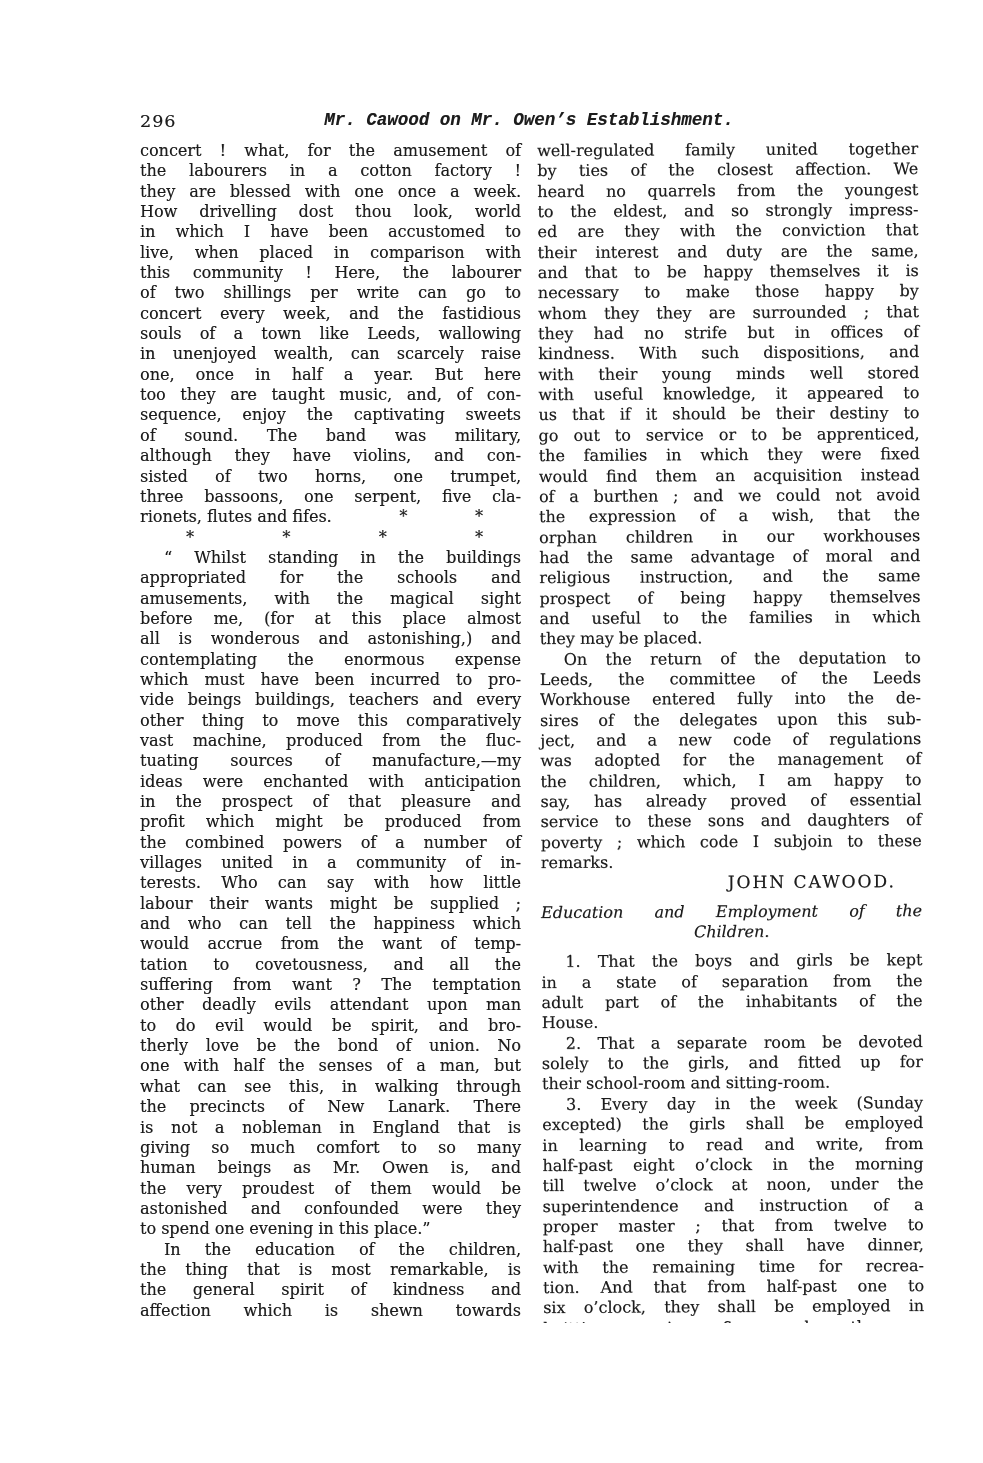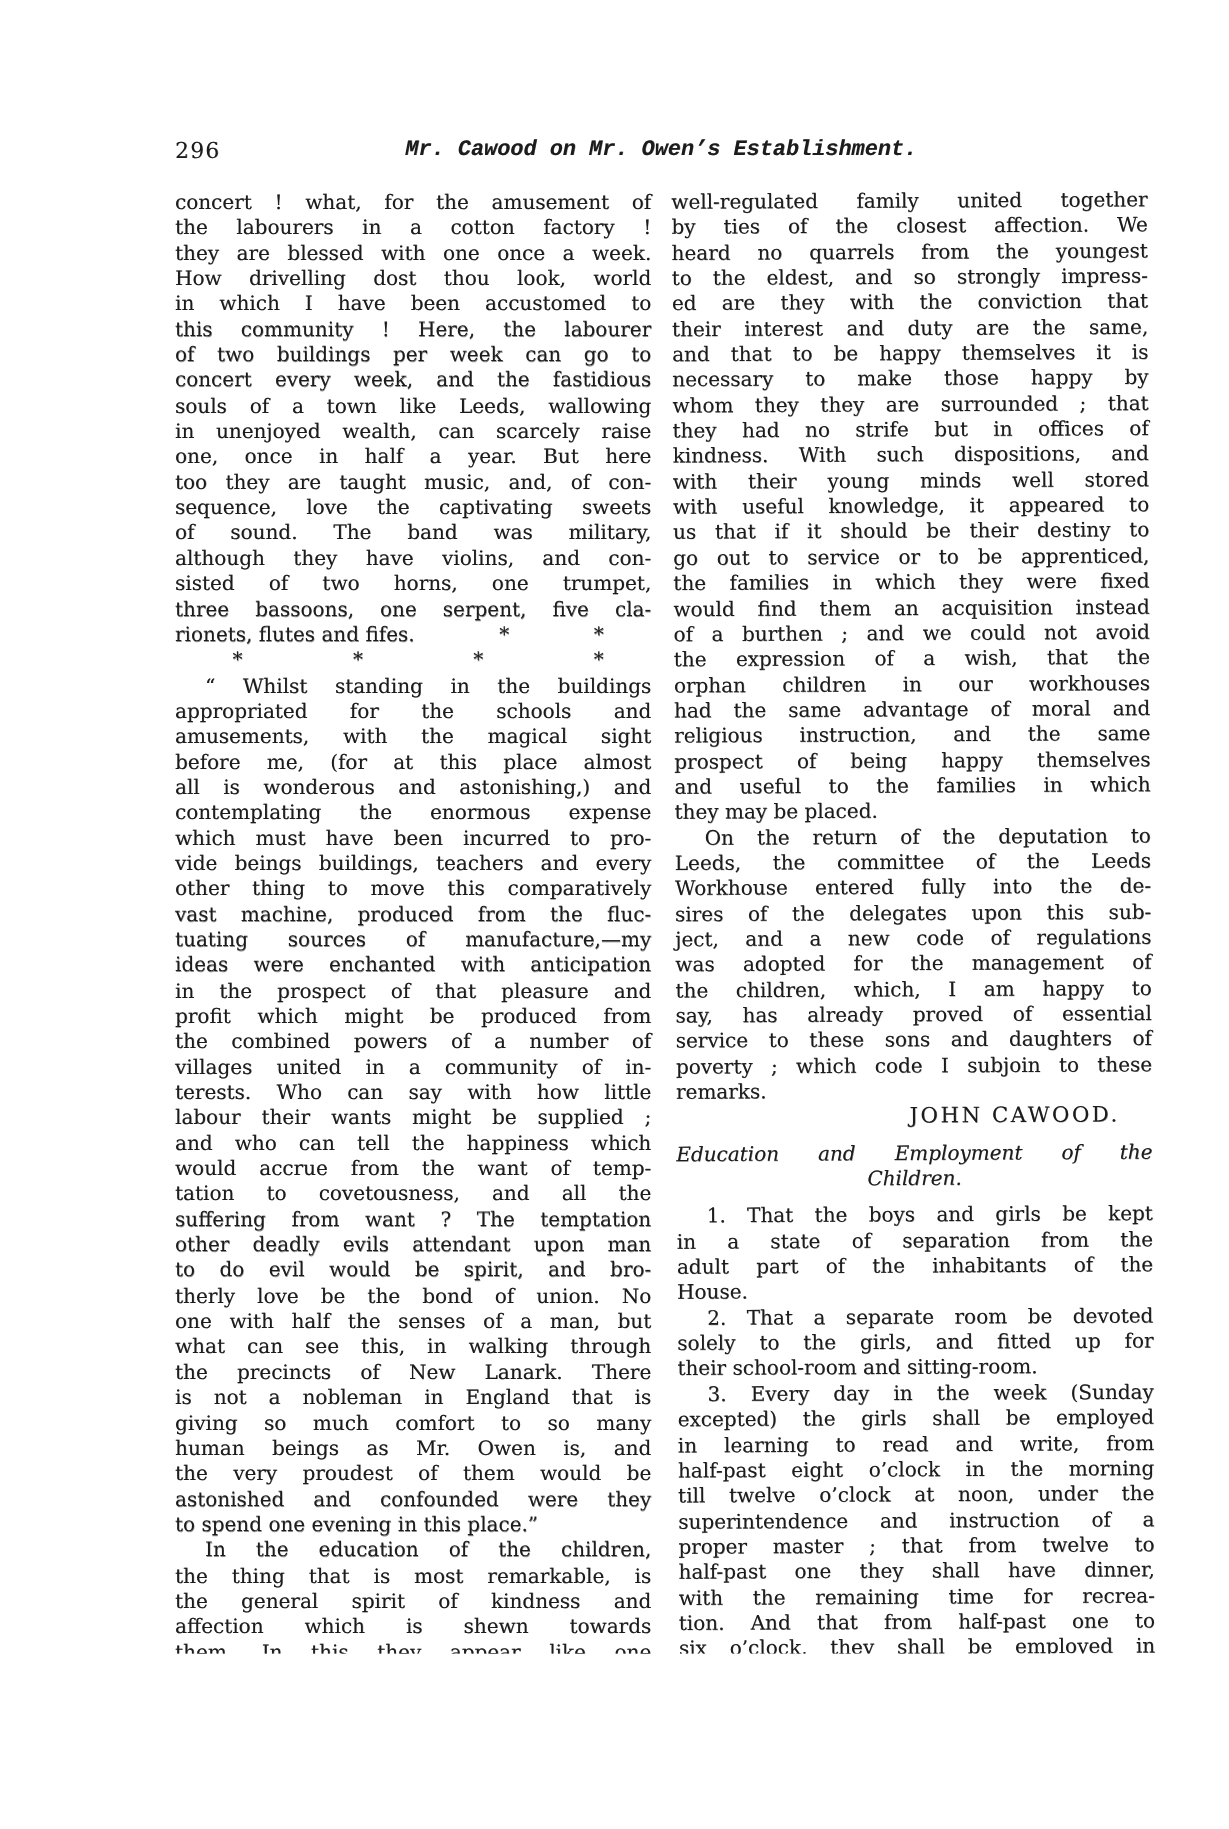"concert ! what, for the" .columns { margin-top: 15px -> 4px }
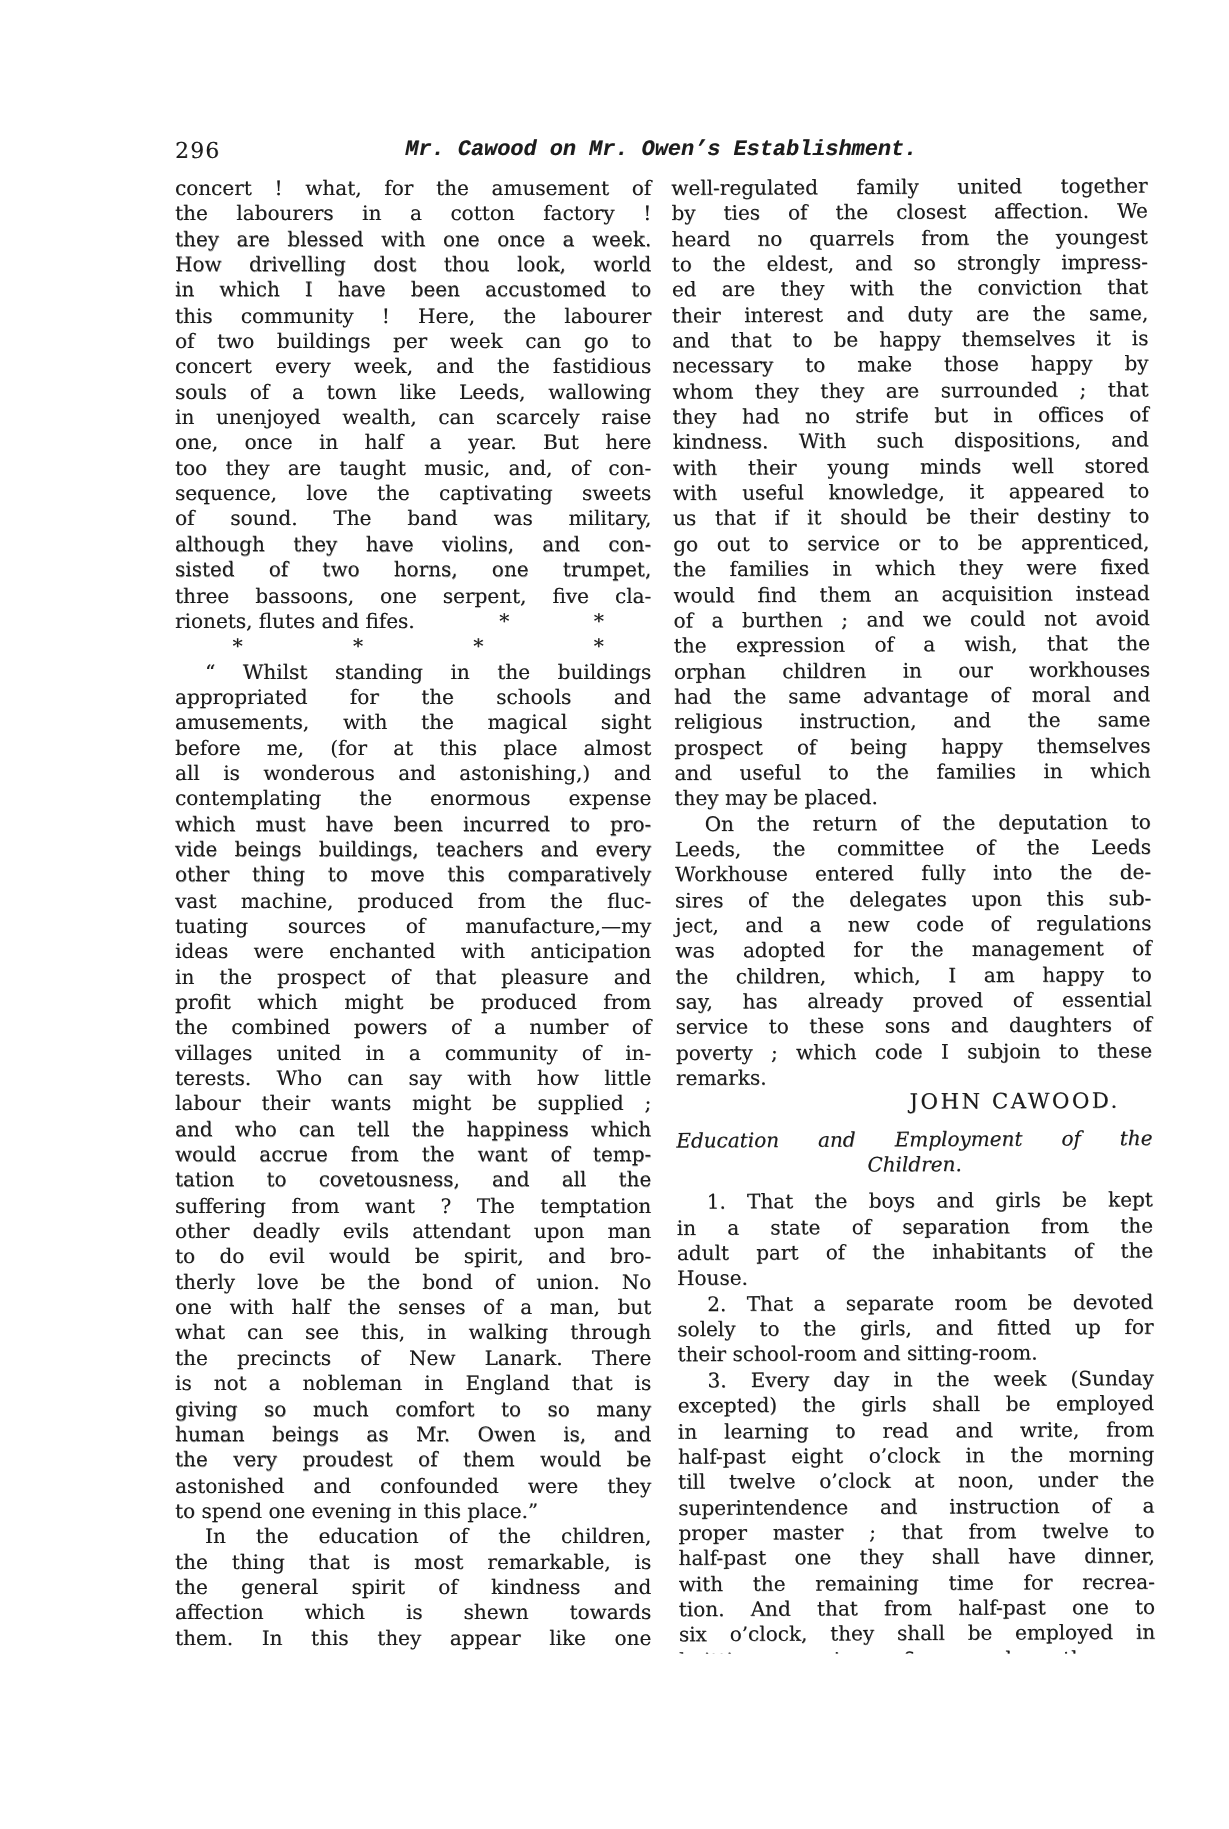"live, when placed in comparison" div.line { html: none -> <div>live, when placed in comparison with</div> }
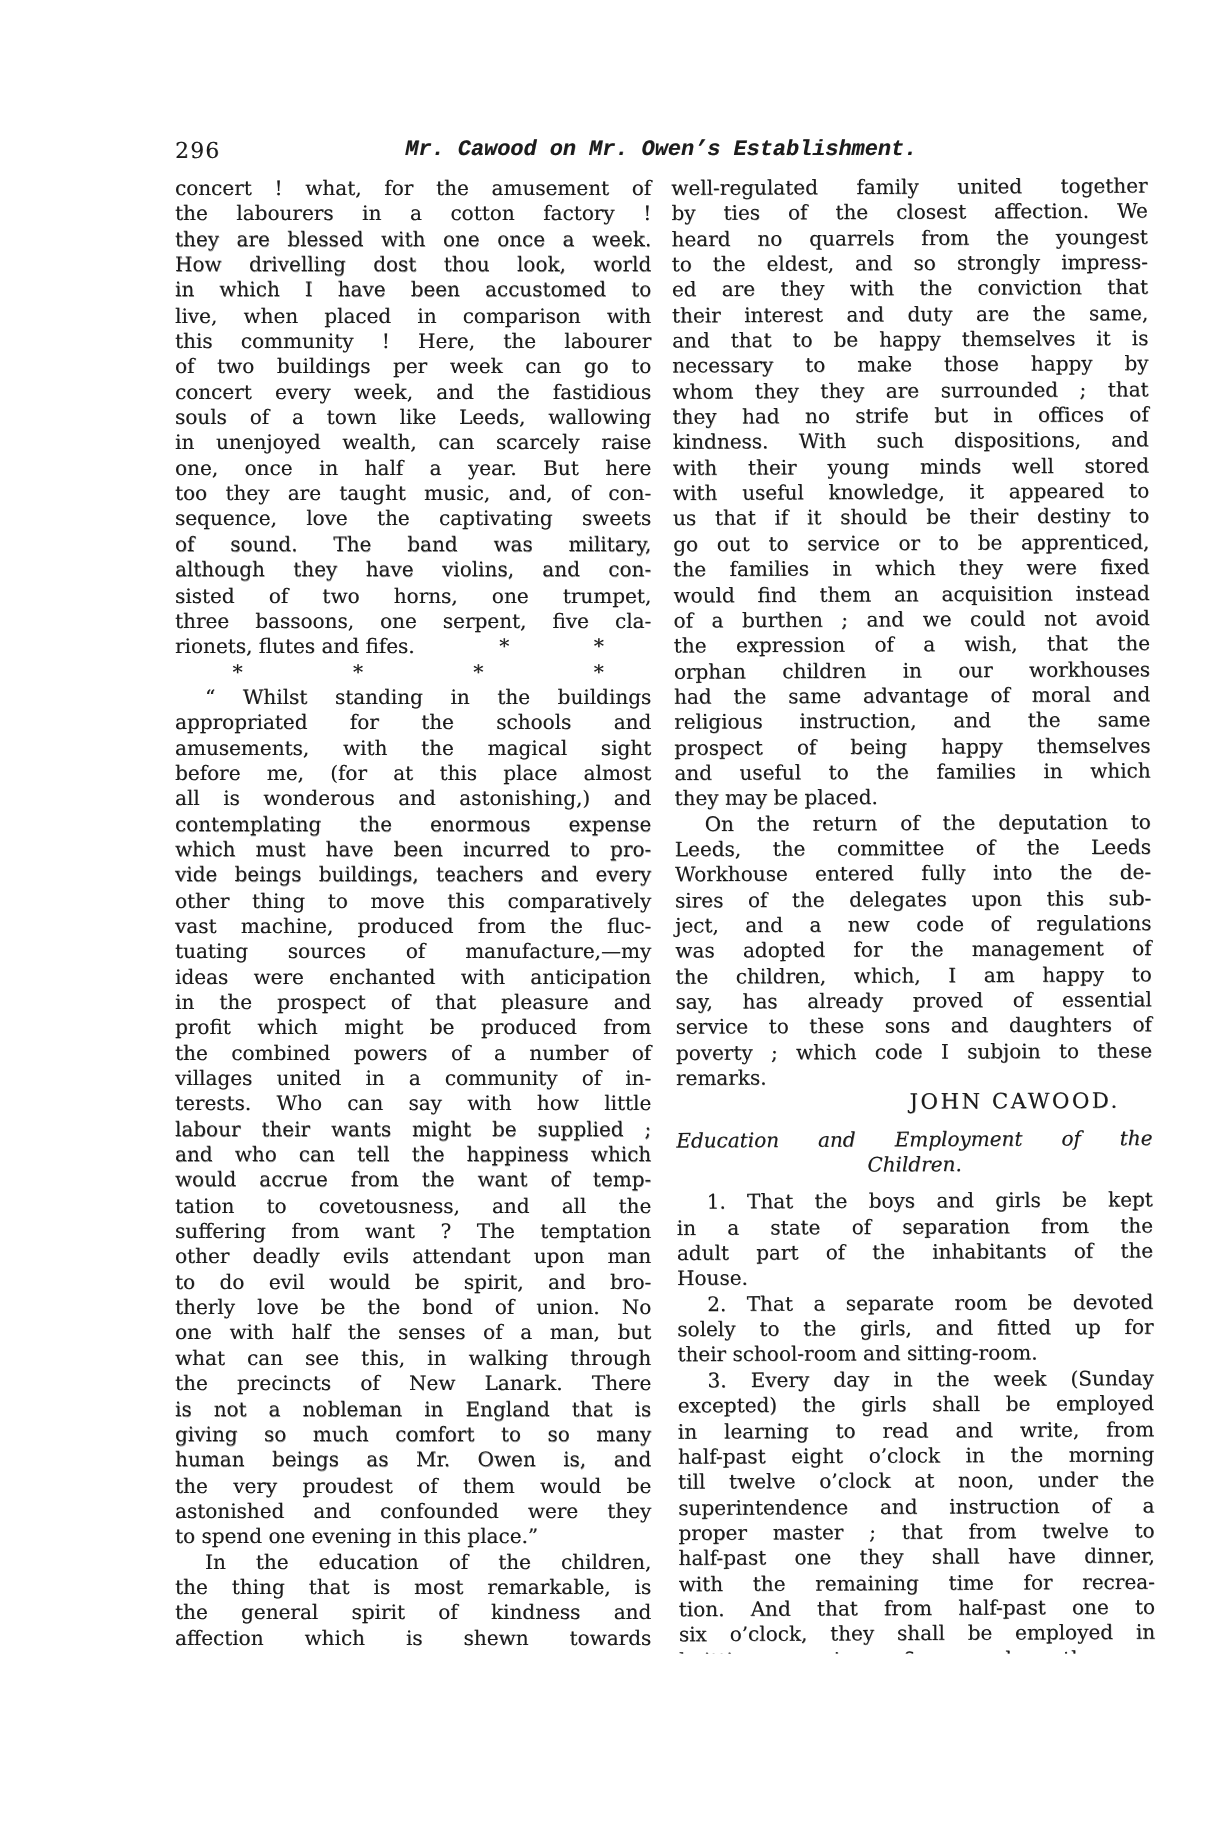"of two buildings per week" div.line { text: buildings per week -> shillings per write }
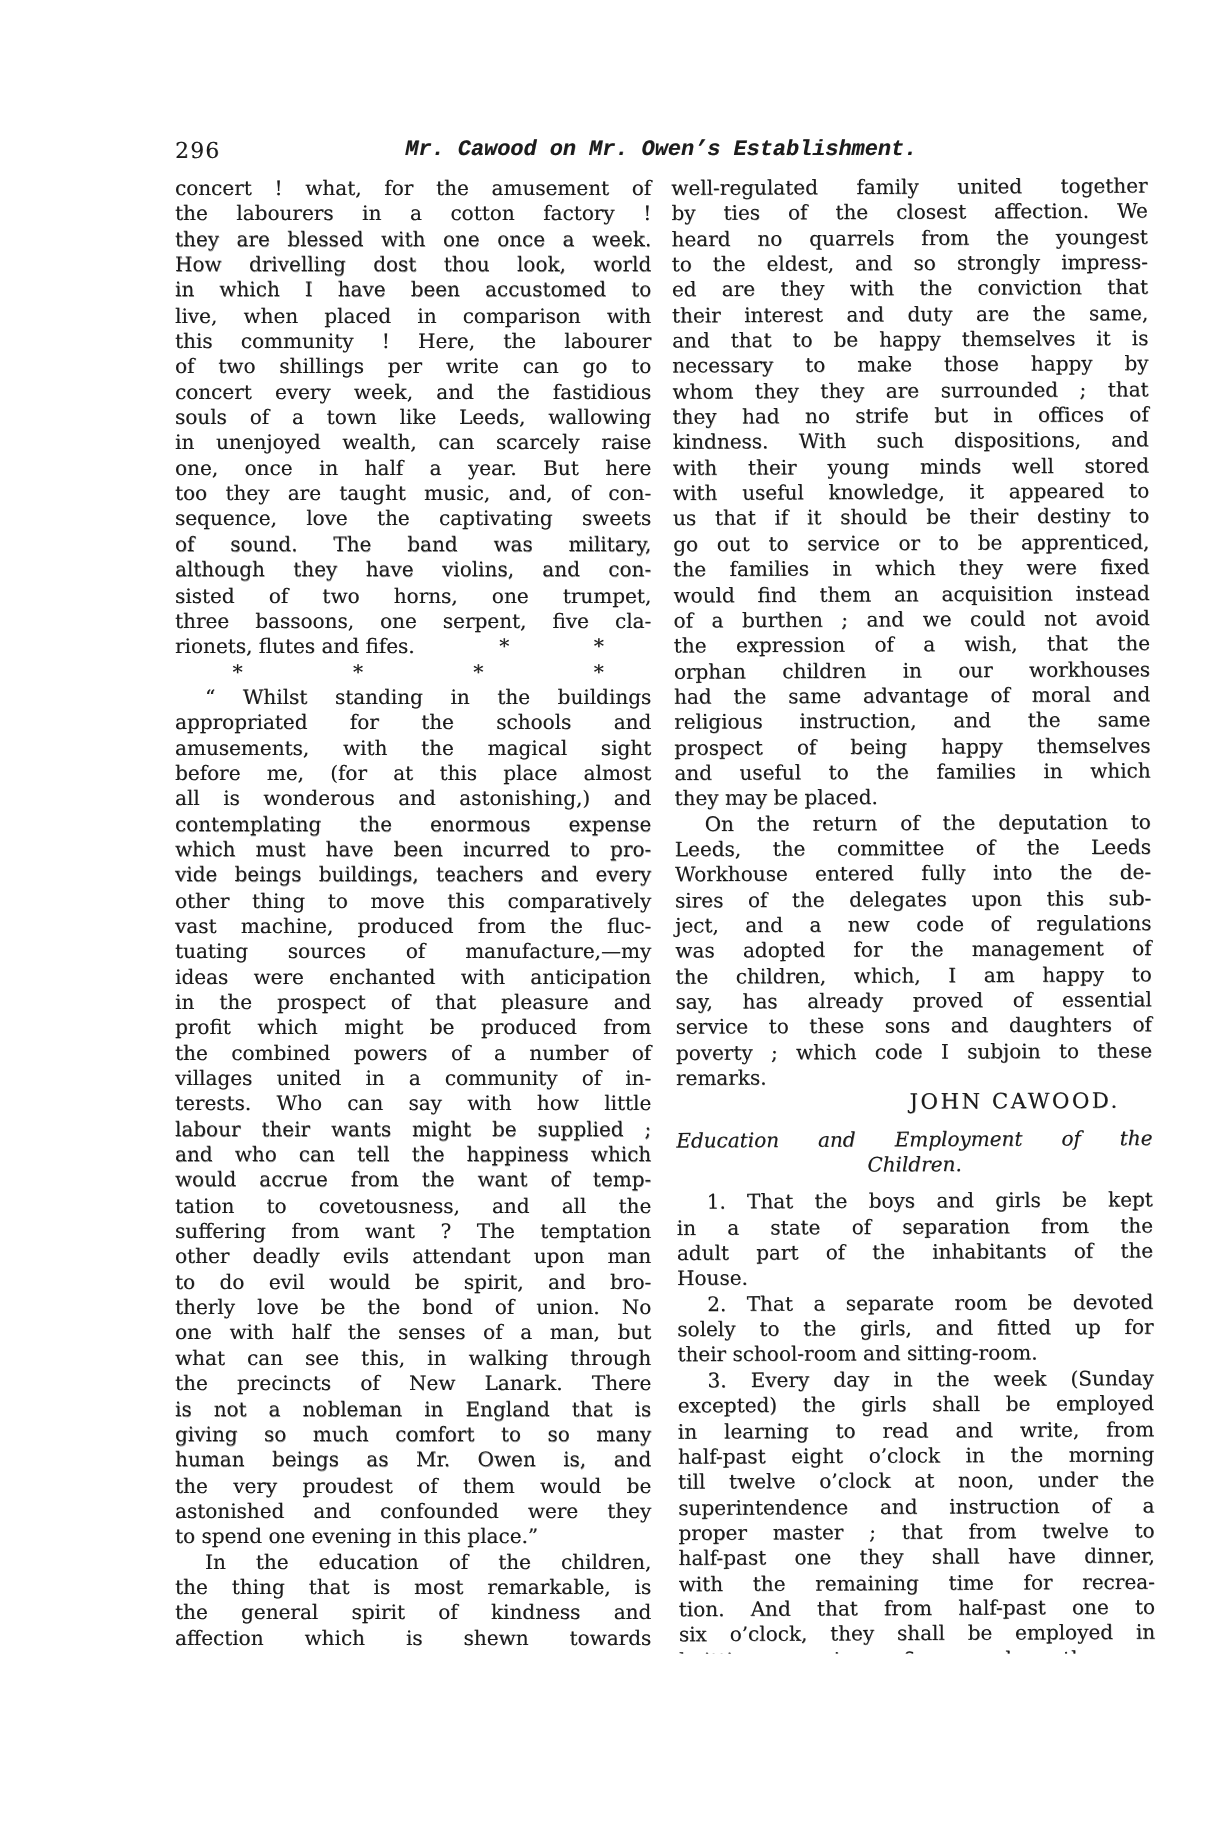"sequence, love the captivating sweets" div.line { text: love -> enjoy }
